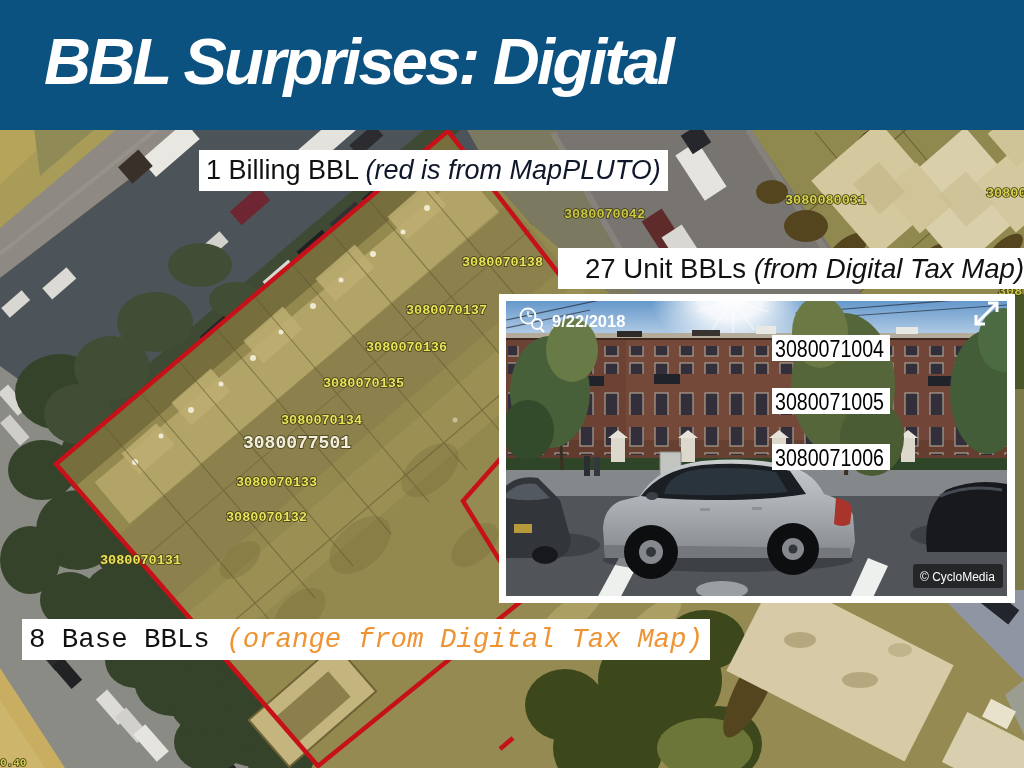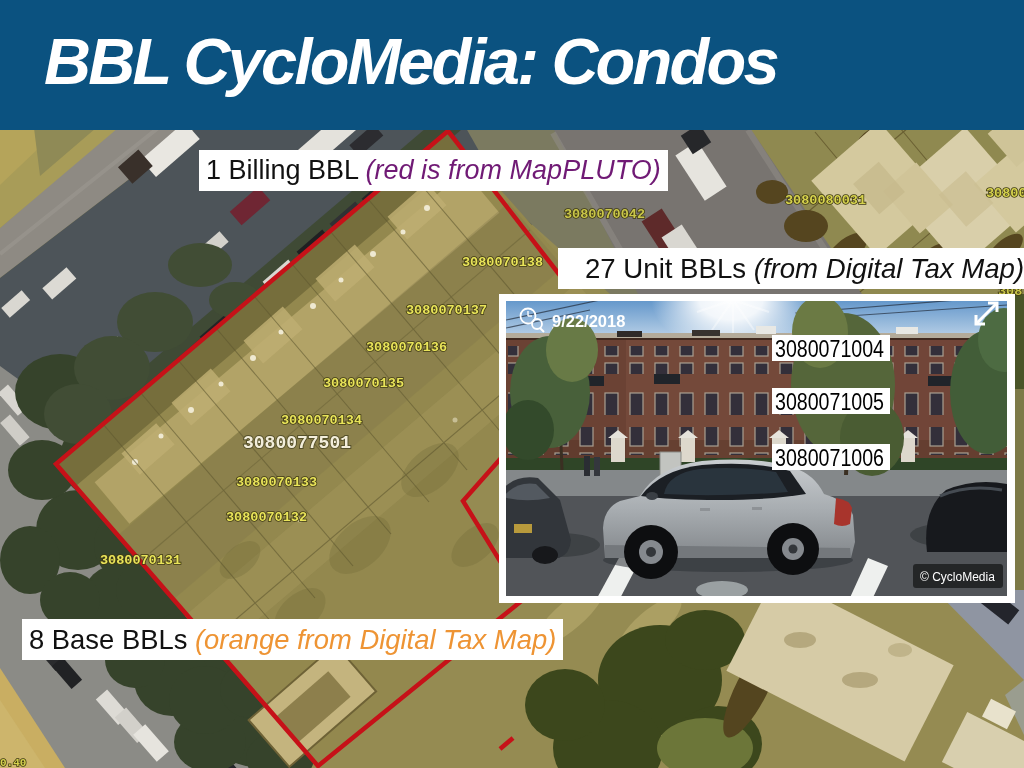"BBL CycloMedia: Condos" div.t { text: CycloMedia: Condos -> Surprises: Digital }
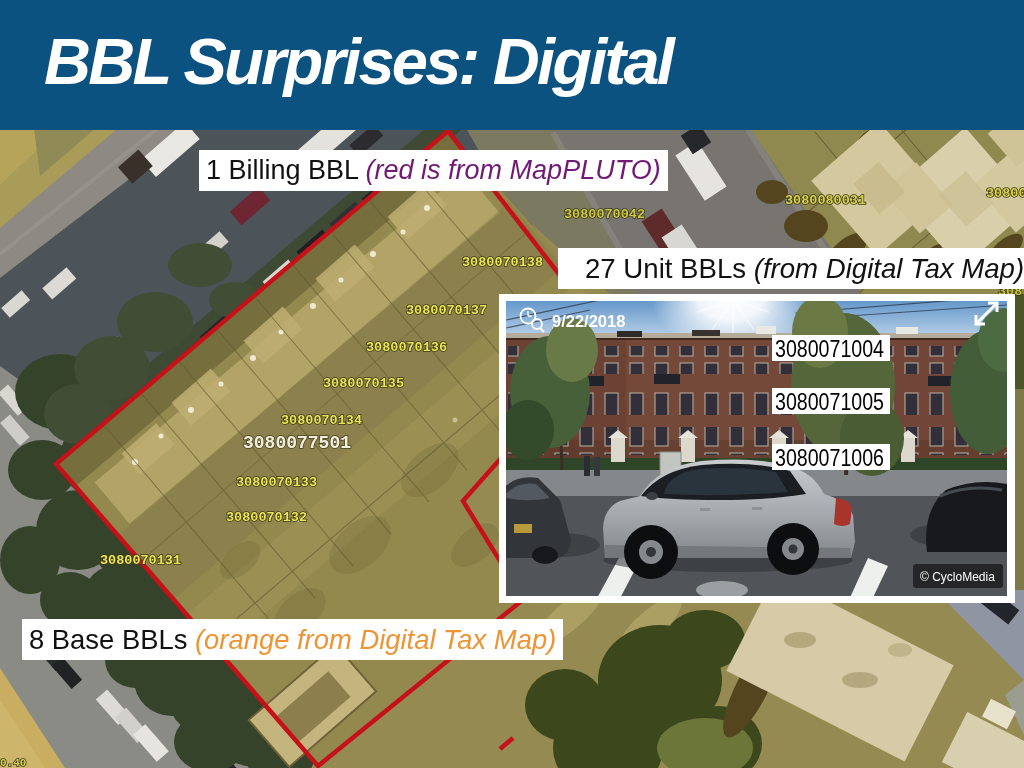"(red is from MapPLUTO)" i { color: #701a75 -> #0f172a }
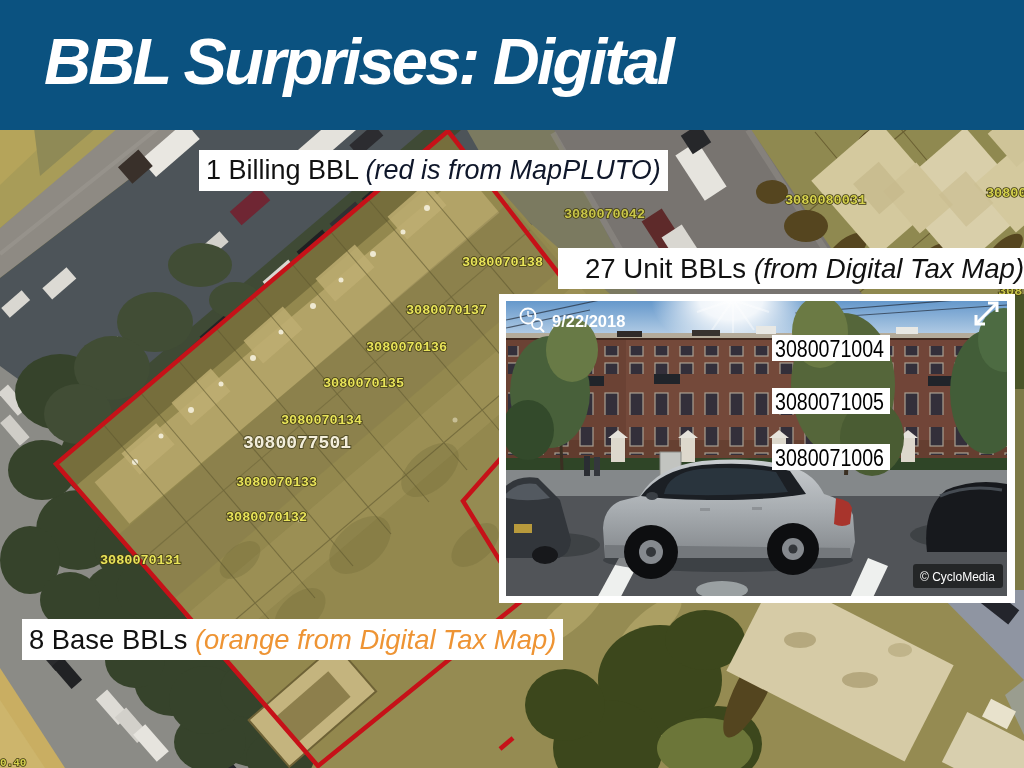"8 Base BBLs (orange from" div.lbl { font-family: none -> Liberation Mono, monospace }
